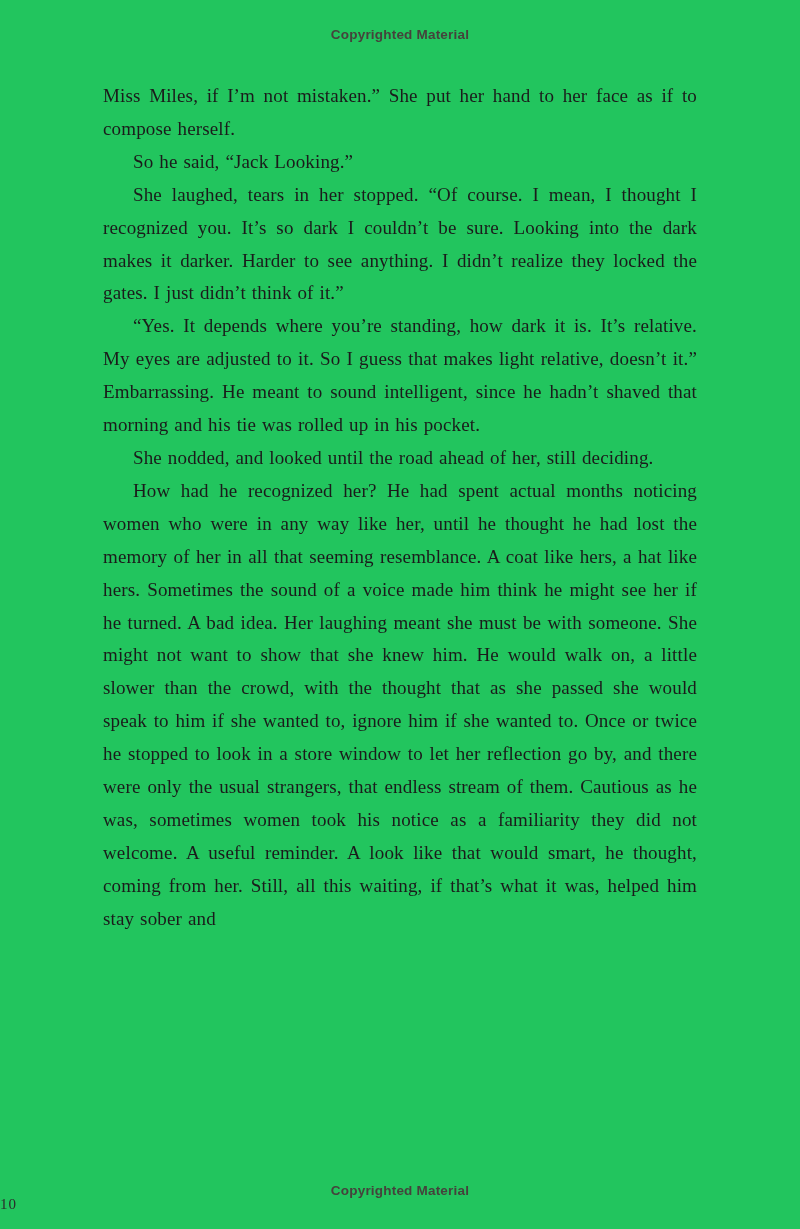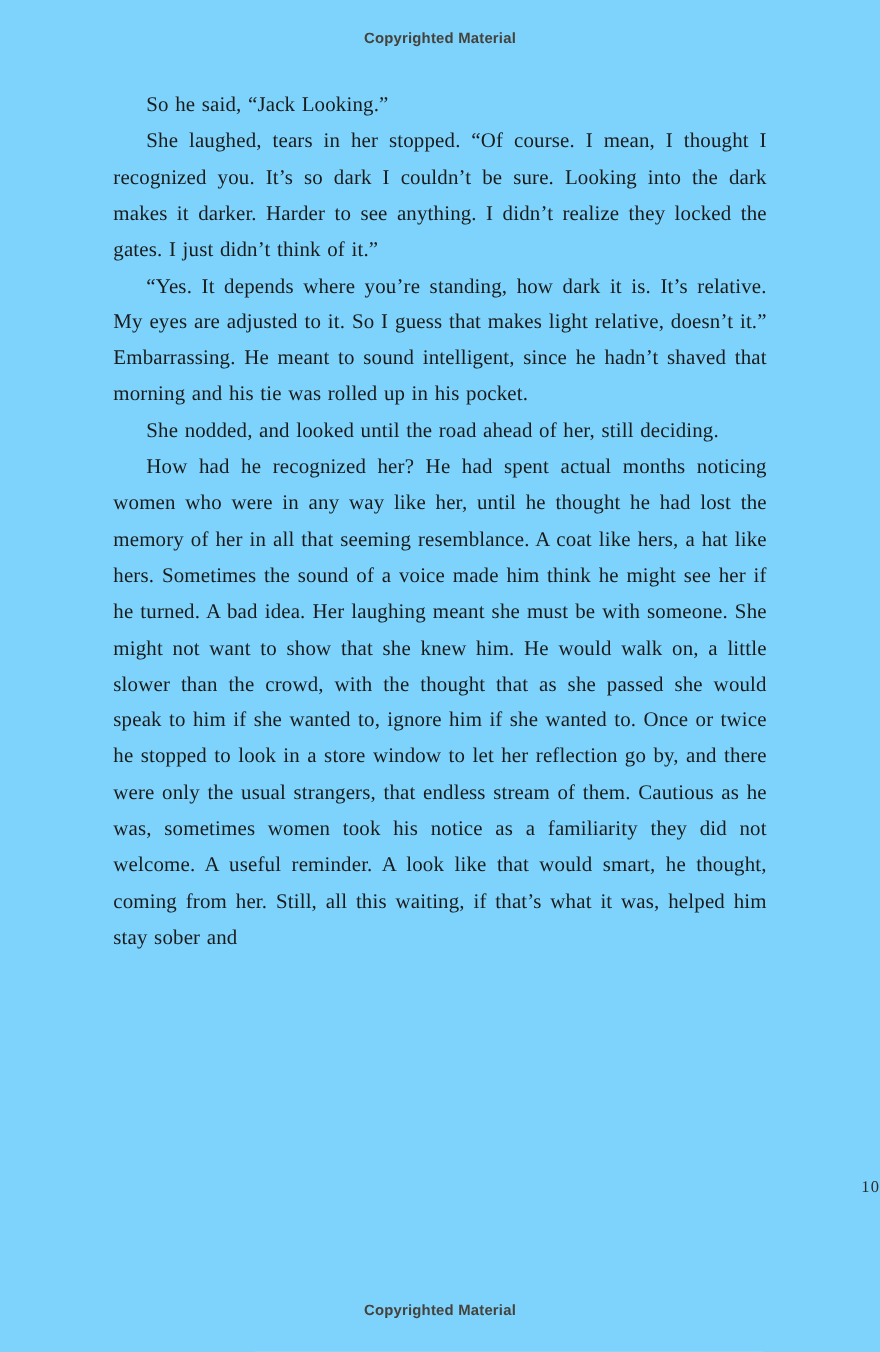"Copyrighted Material" .book-page { background: #7dd3fc -> #22c55e }
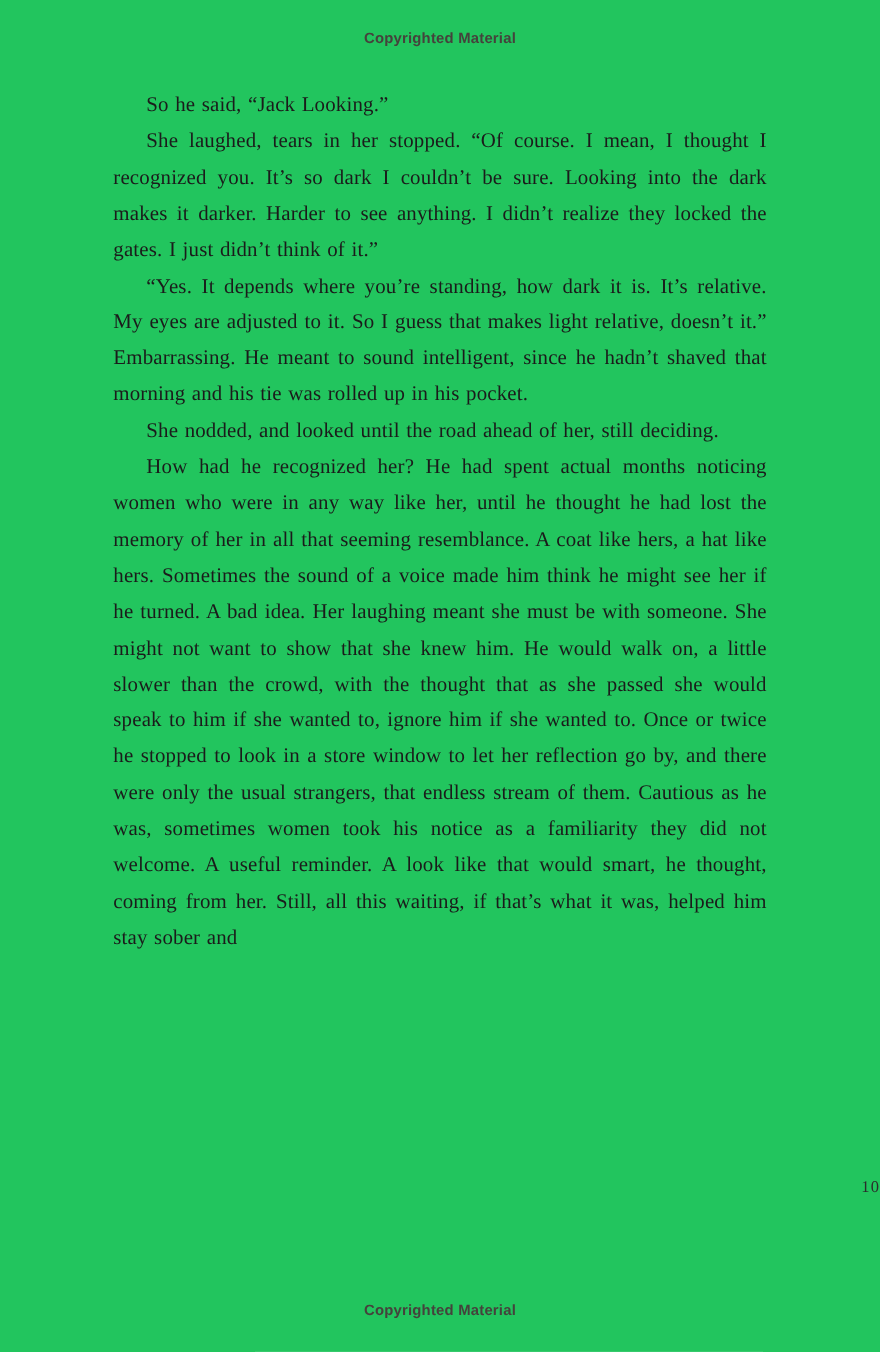"Miss Miles, if I’m not" p { html: none -> <p>Miss Miles, if I’m not mistaken.” She put her hand to her face as if to compose herself.</p> }
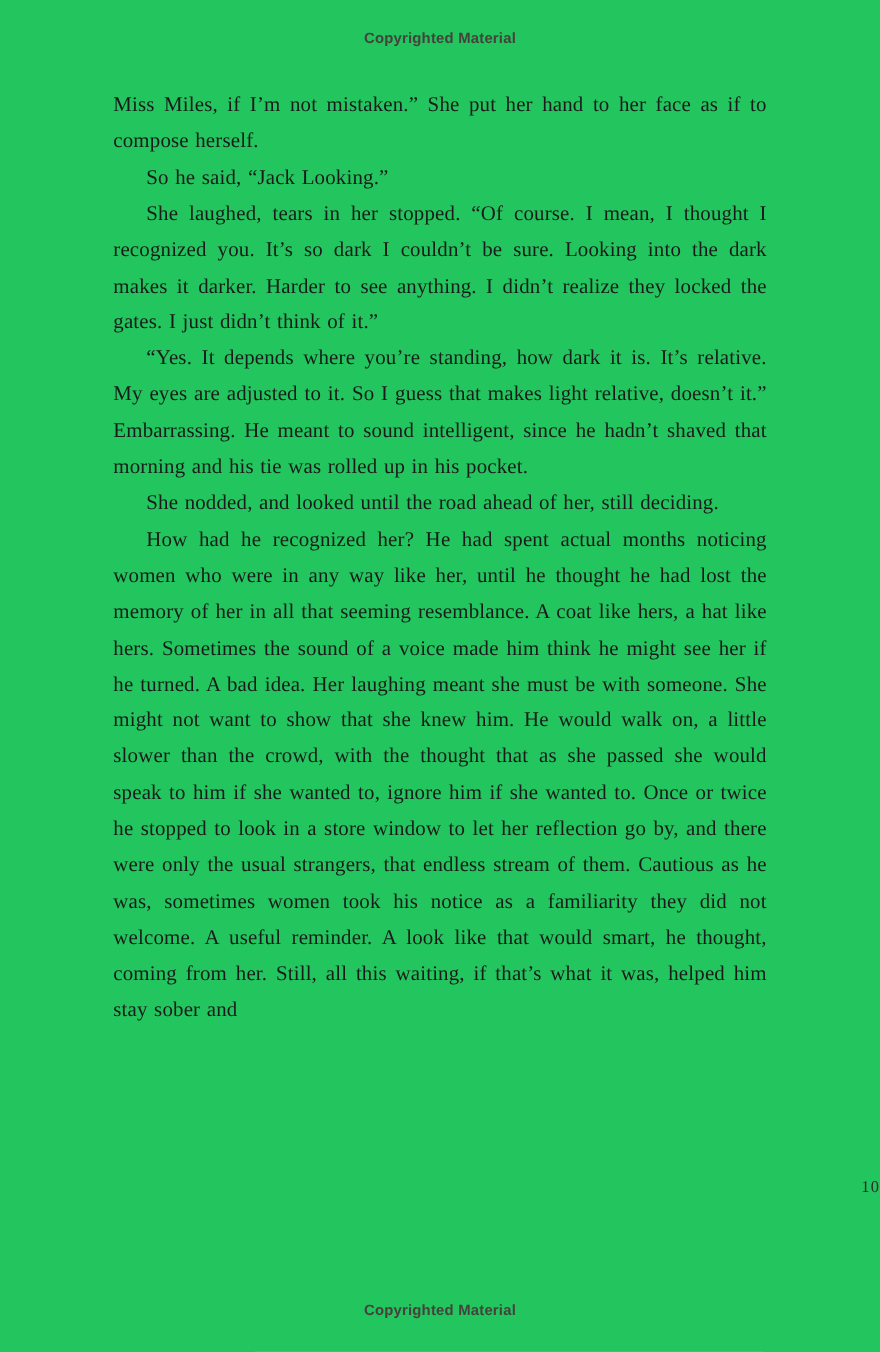"10" .page-number { text-align: right -> left; top: 1072px -> 1196px }
